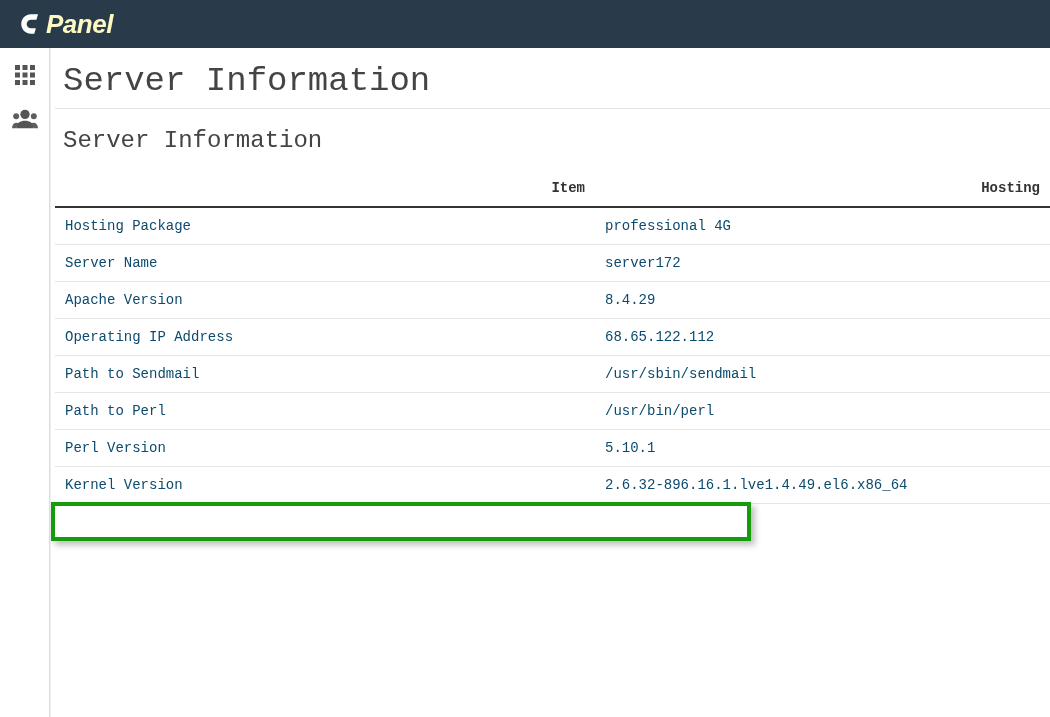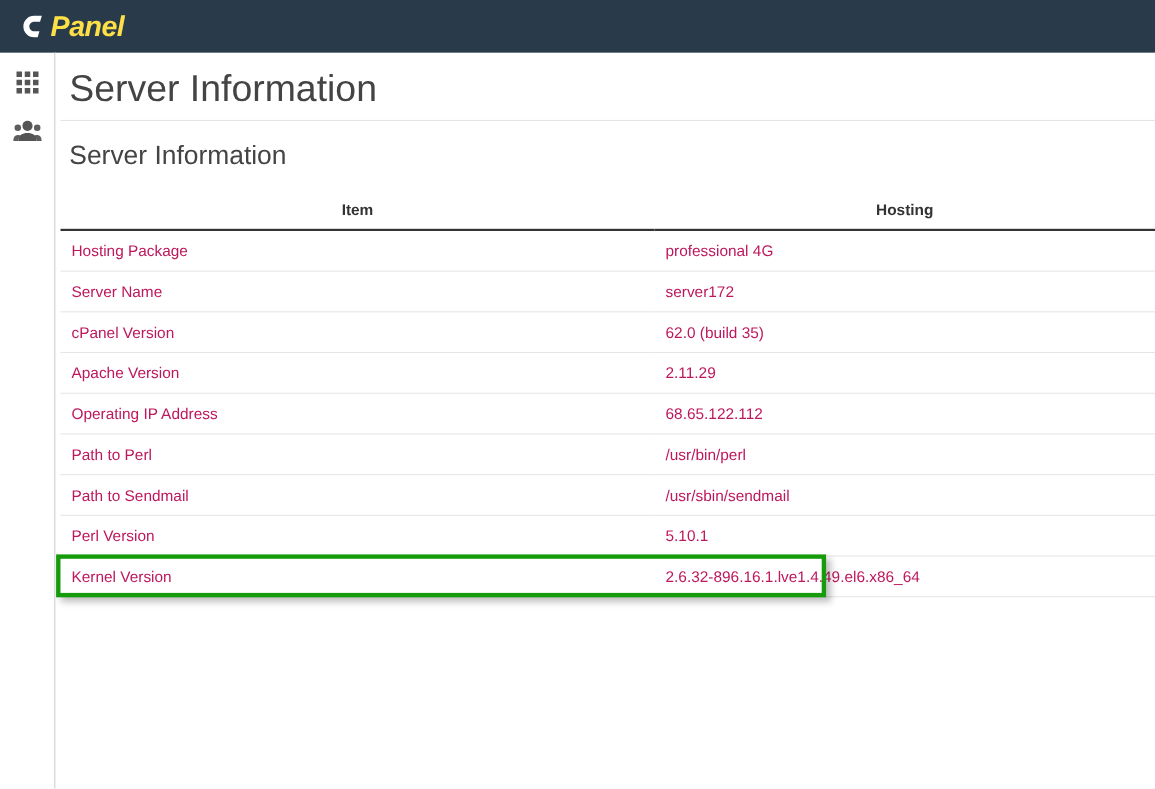"Panel" .logo { color: #fde047 -> #fef9c3 }
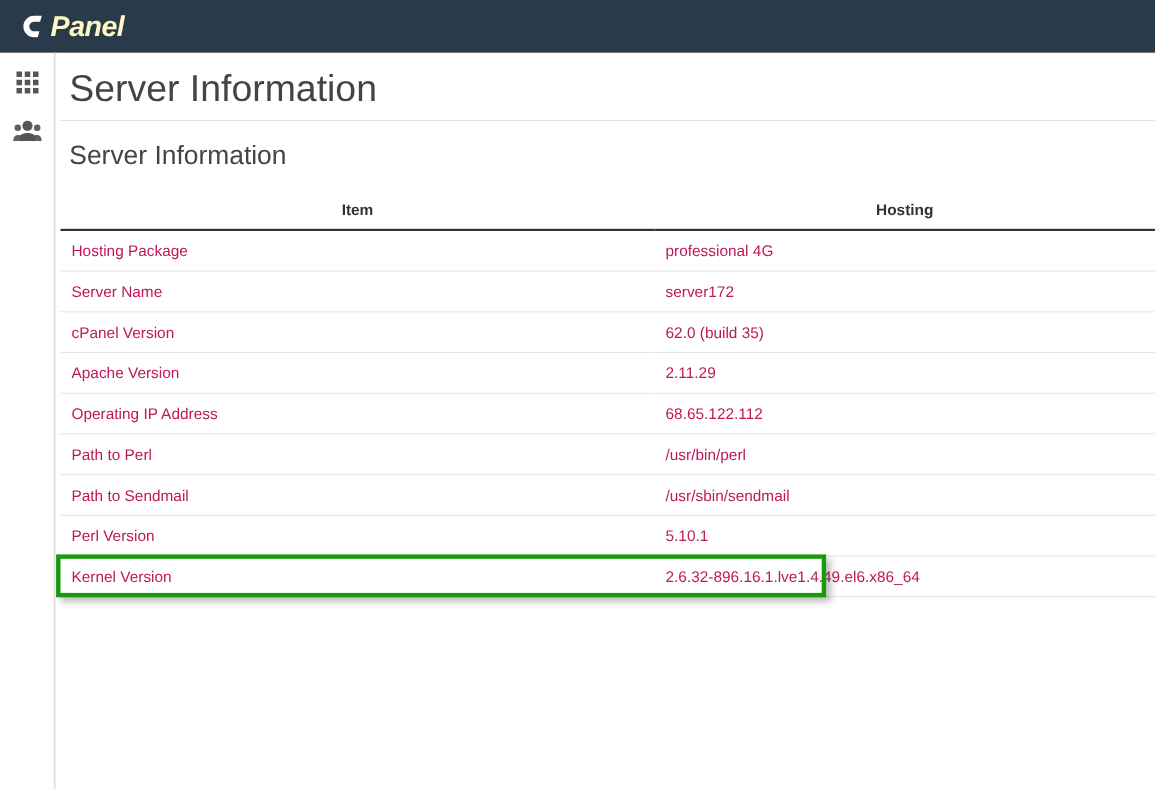"Server Information" .inner { font-family: none -> Liberation Mono, monospace }
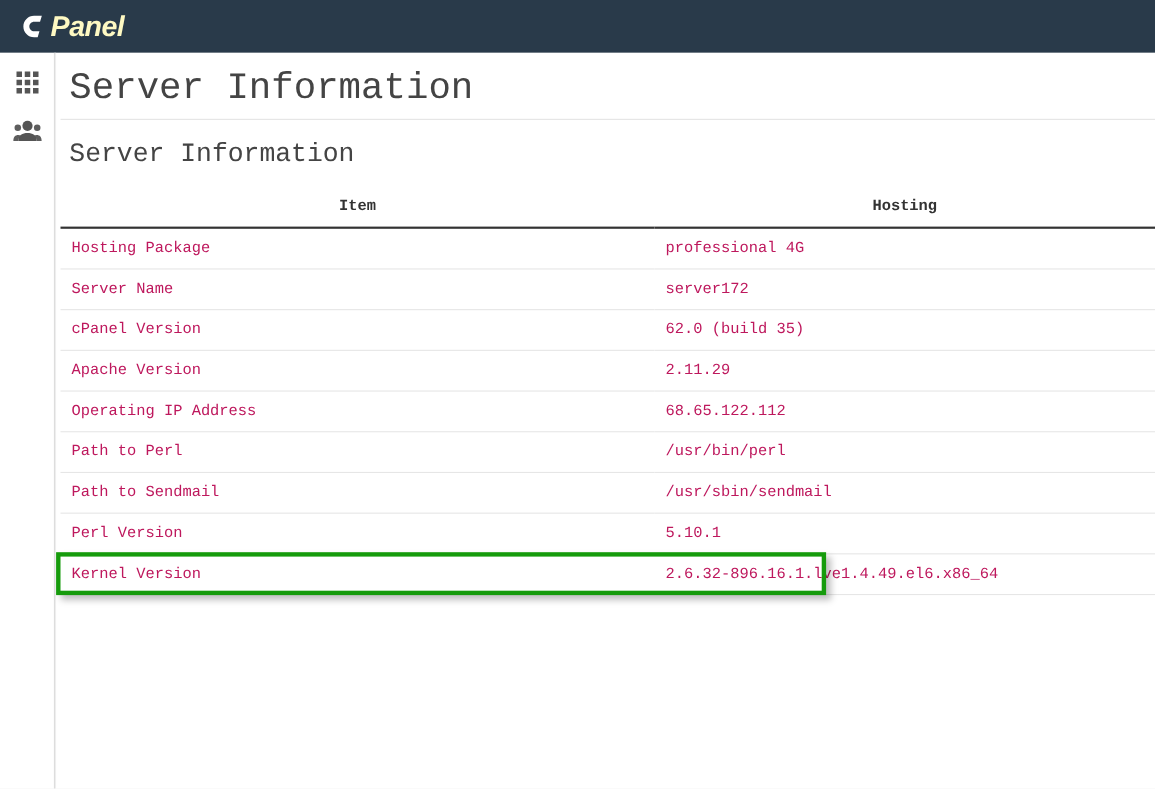"Item" table.info thead th { text-align: center -> right }
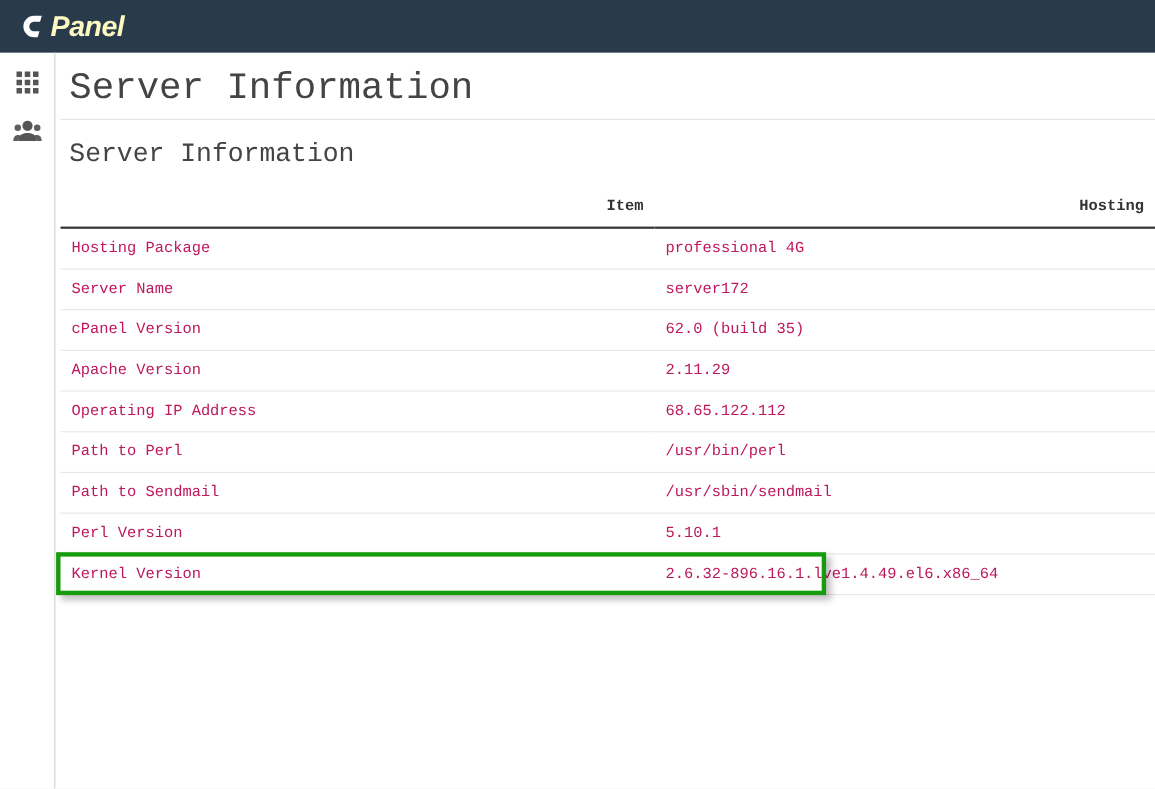"Hosting Package" table.info tbody td { color: #be185d -> #0c4a6e }
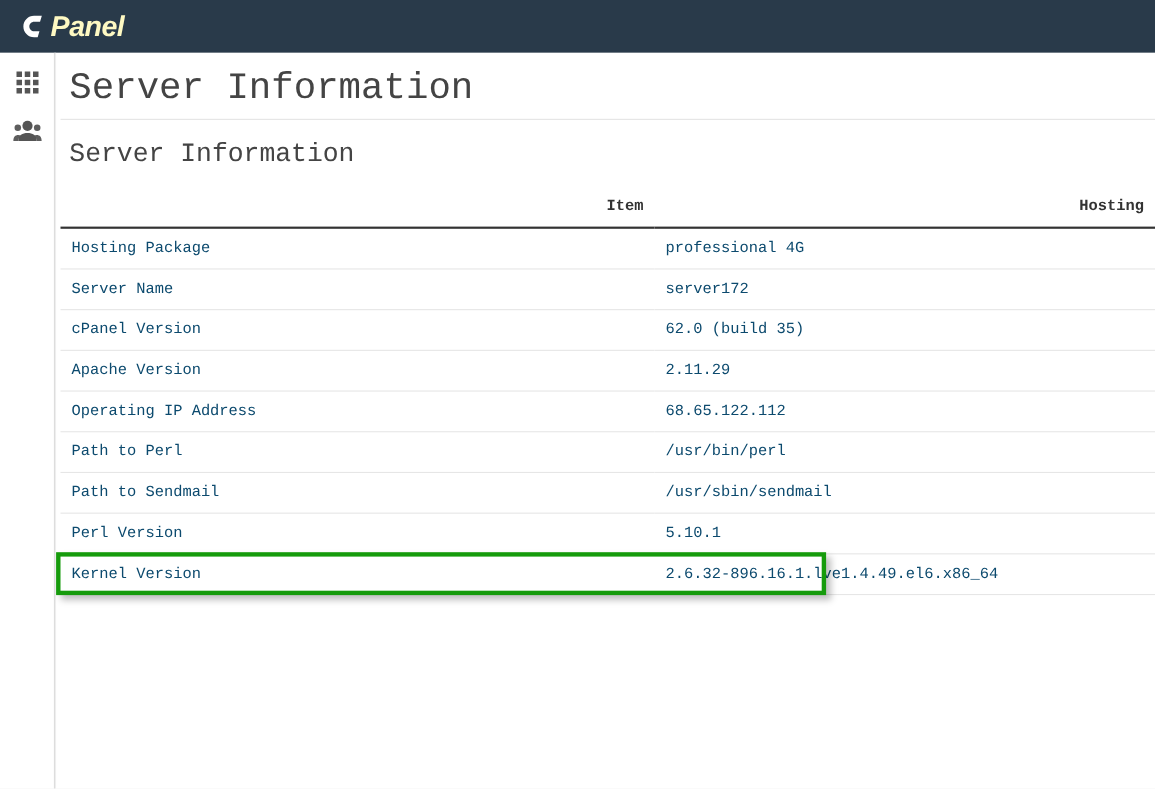"cPanel Version" tr { html: <tr> <td>cPanel Version</td> <td>62.0 (build 35)</td> </tr> -> none }
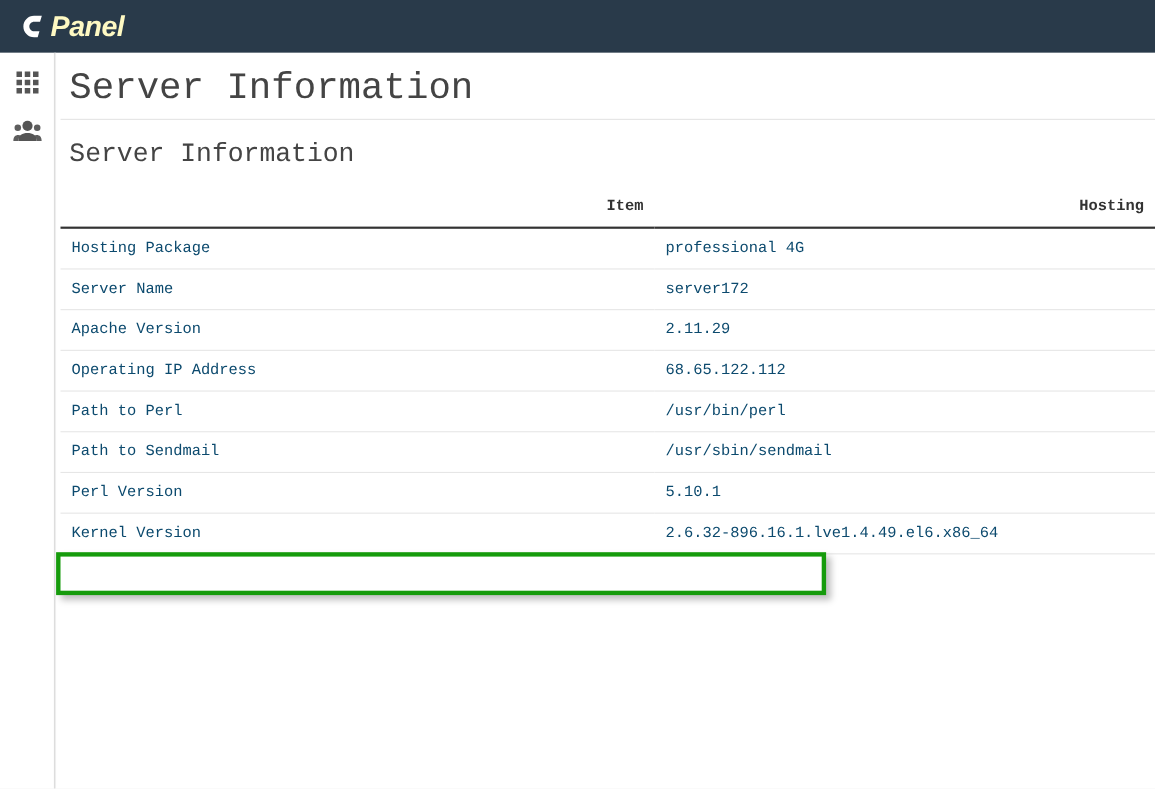"2.11.29" td { text: 2.11.29 -> 8.4.29 }
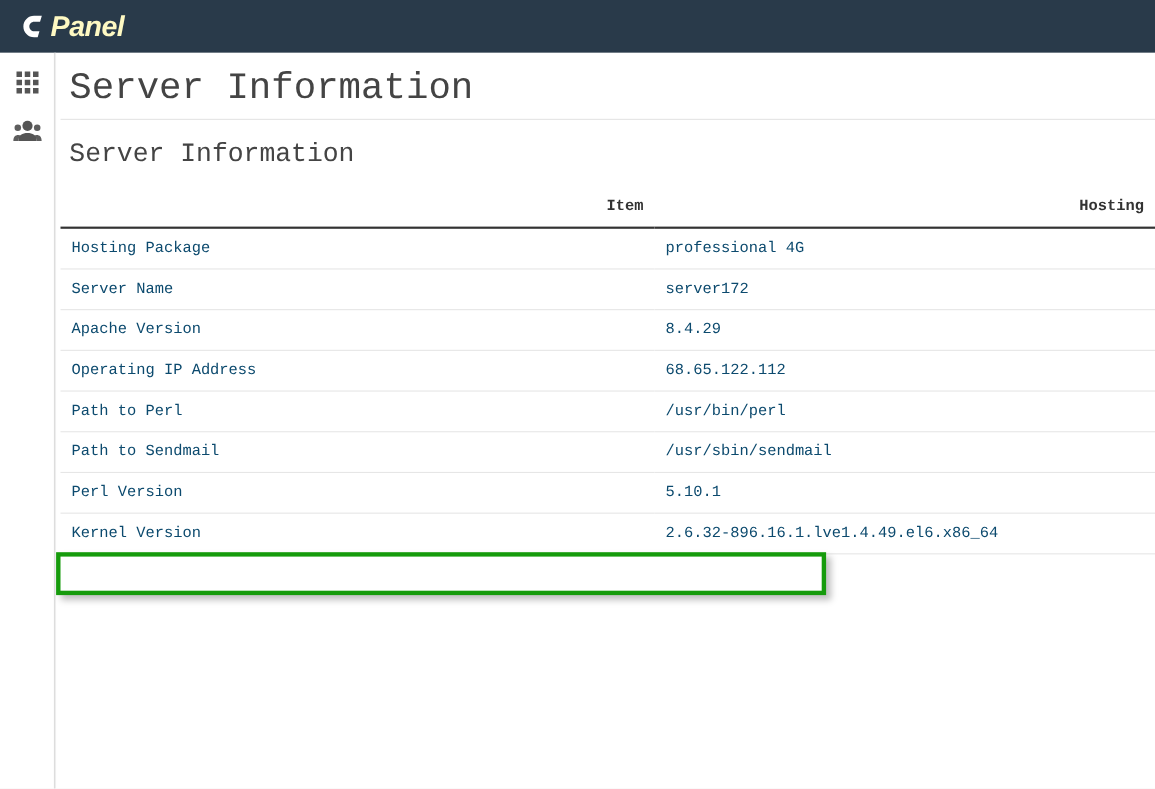"Path to Perl" tr { order: before "Path to Sendmail" -> after "Path to Sendmail" }
